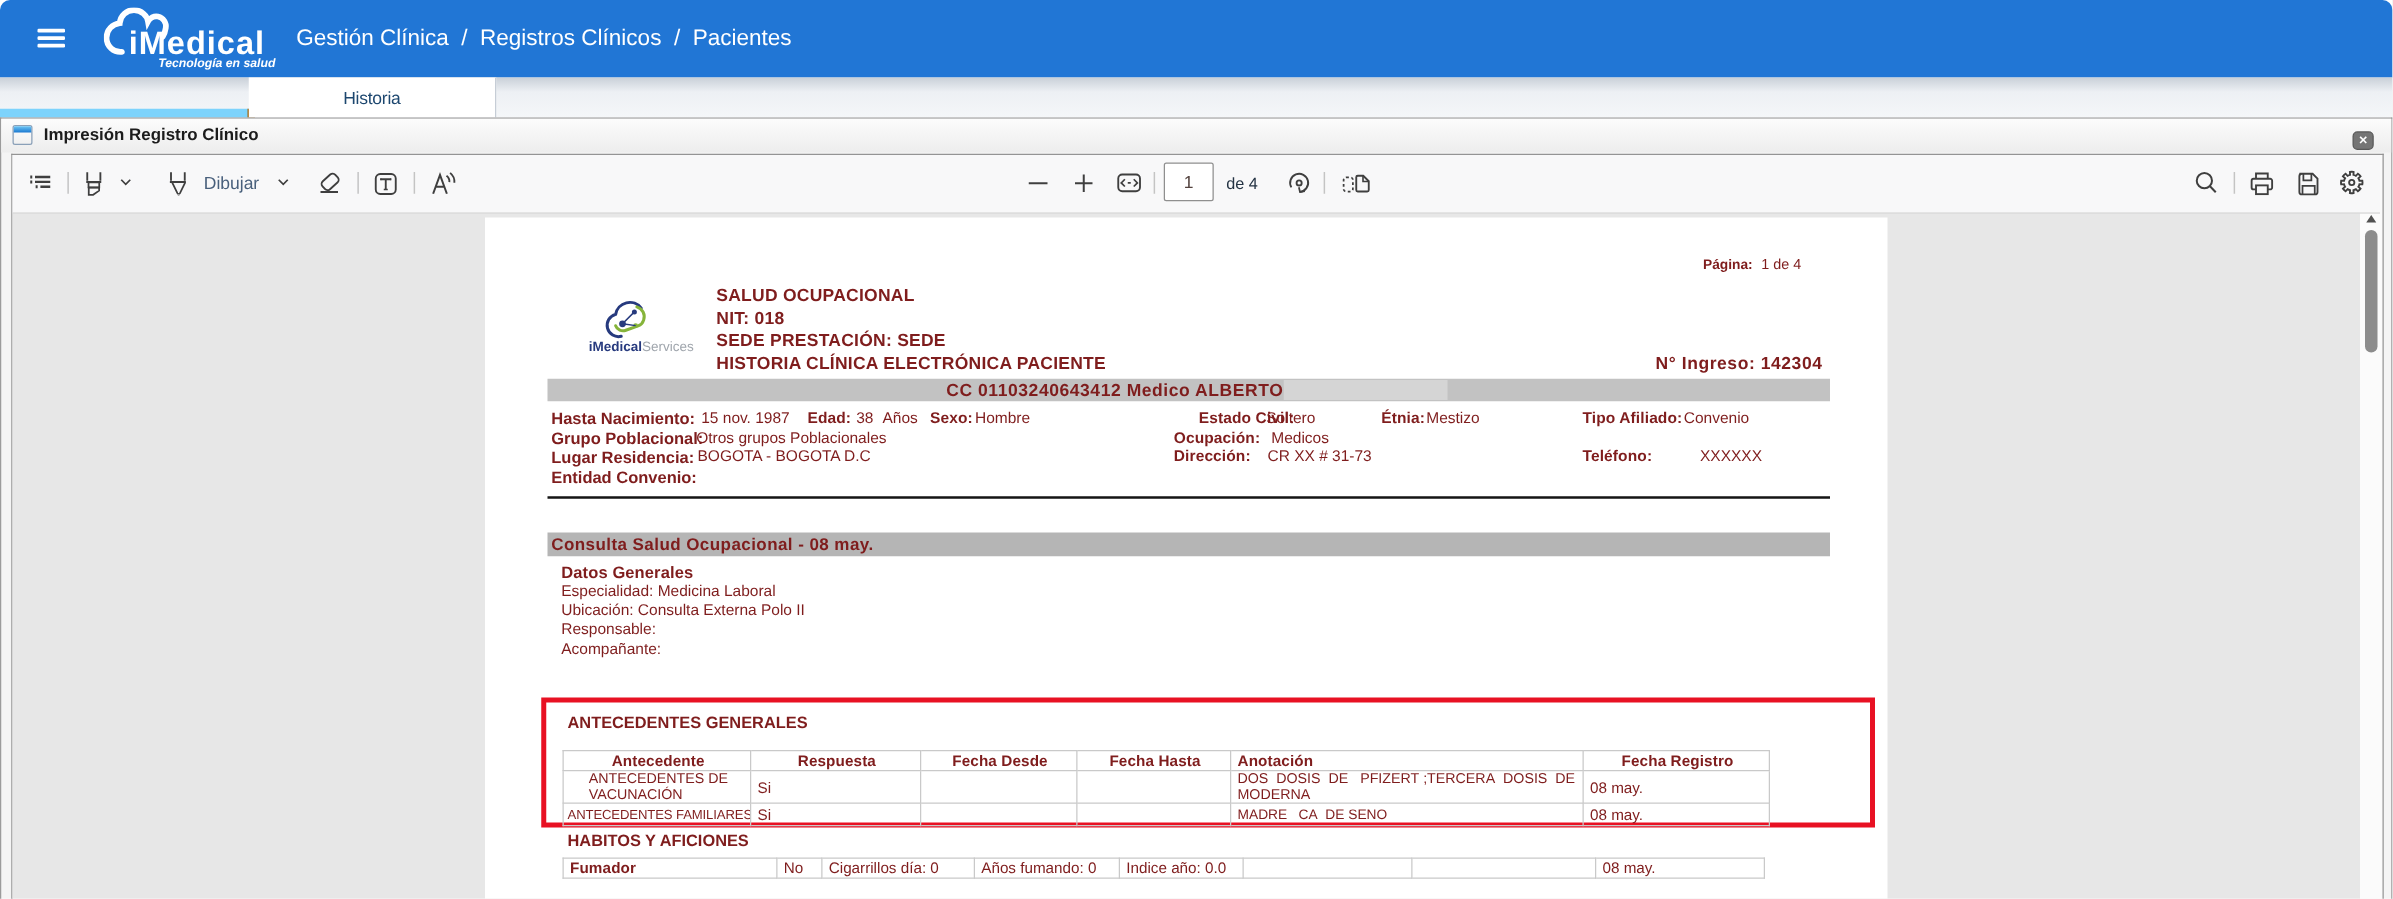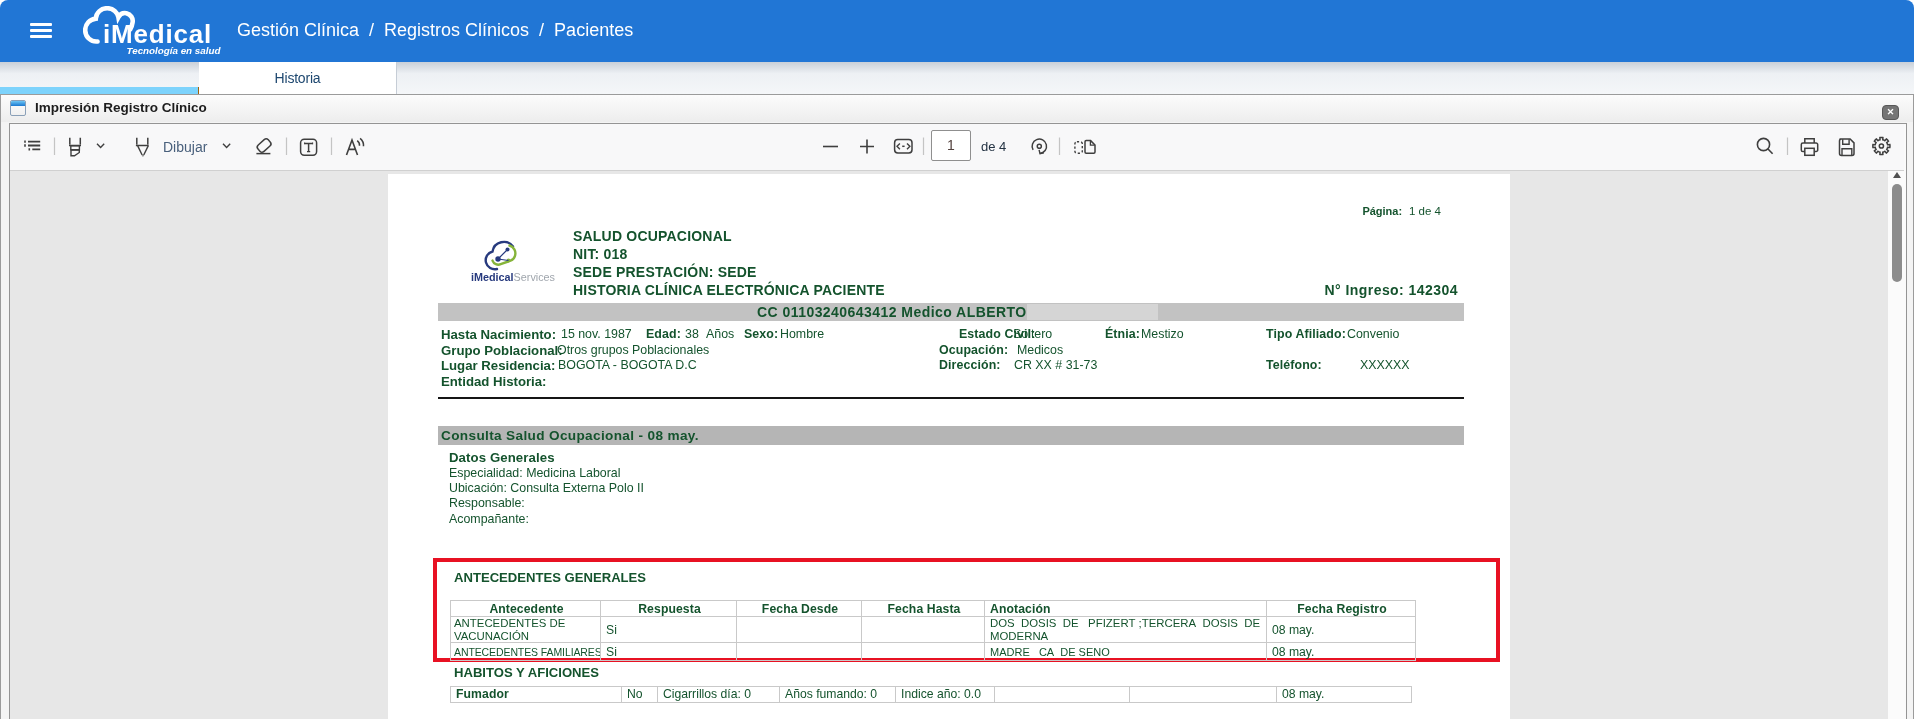"Página: 1 de 4" #page { color: #14532d -> #7f1d1d }
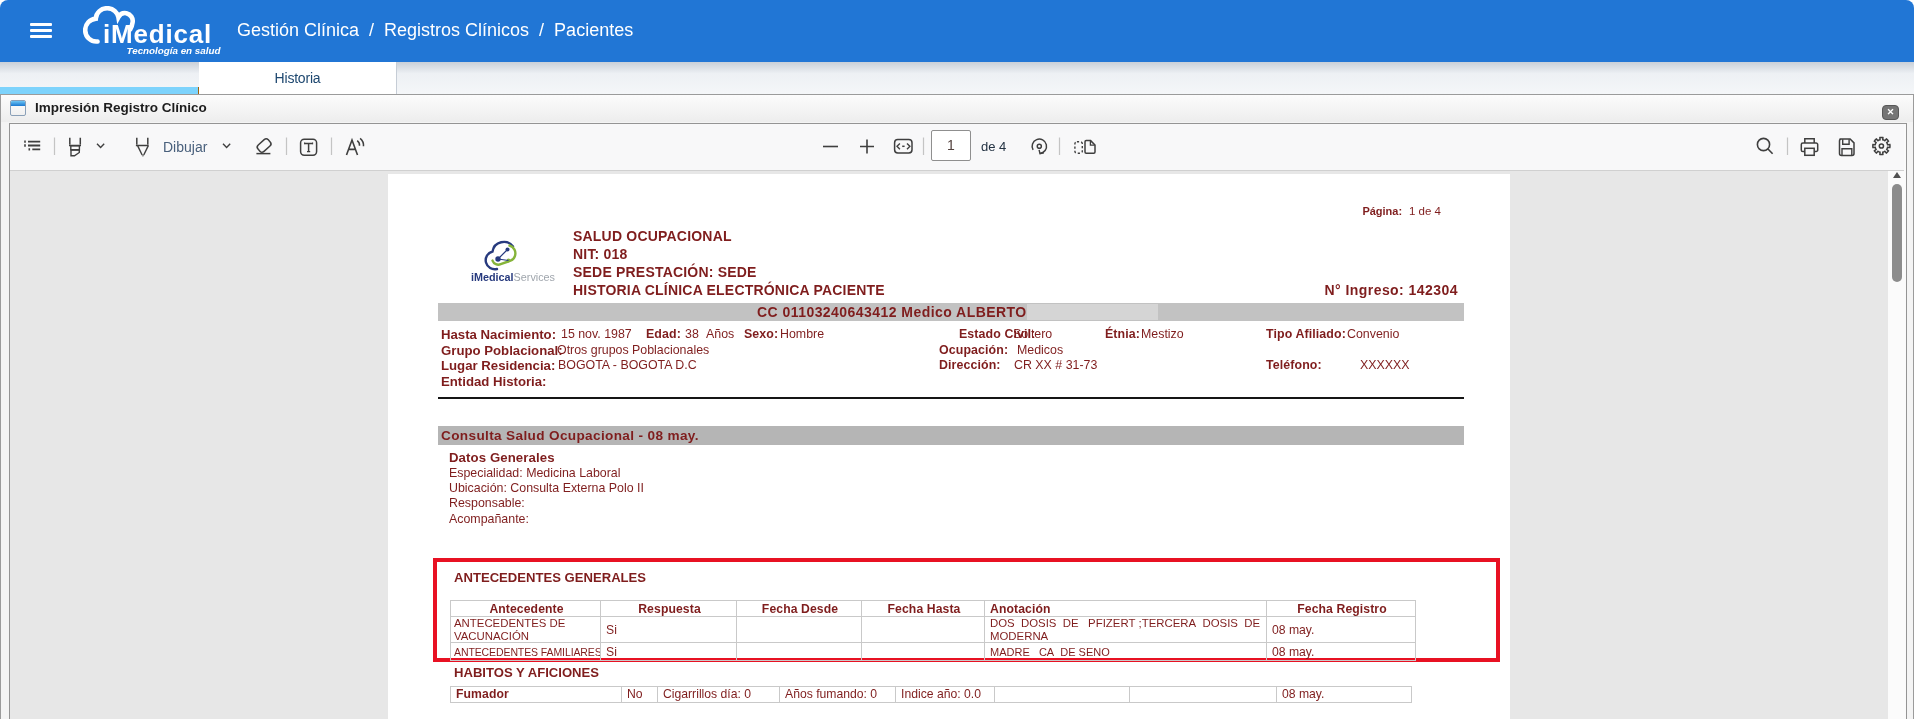"Entidad Historia:" div.abs { text: Historia -> Convenio }
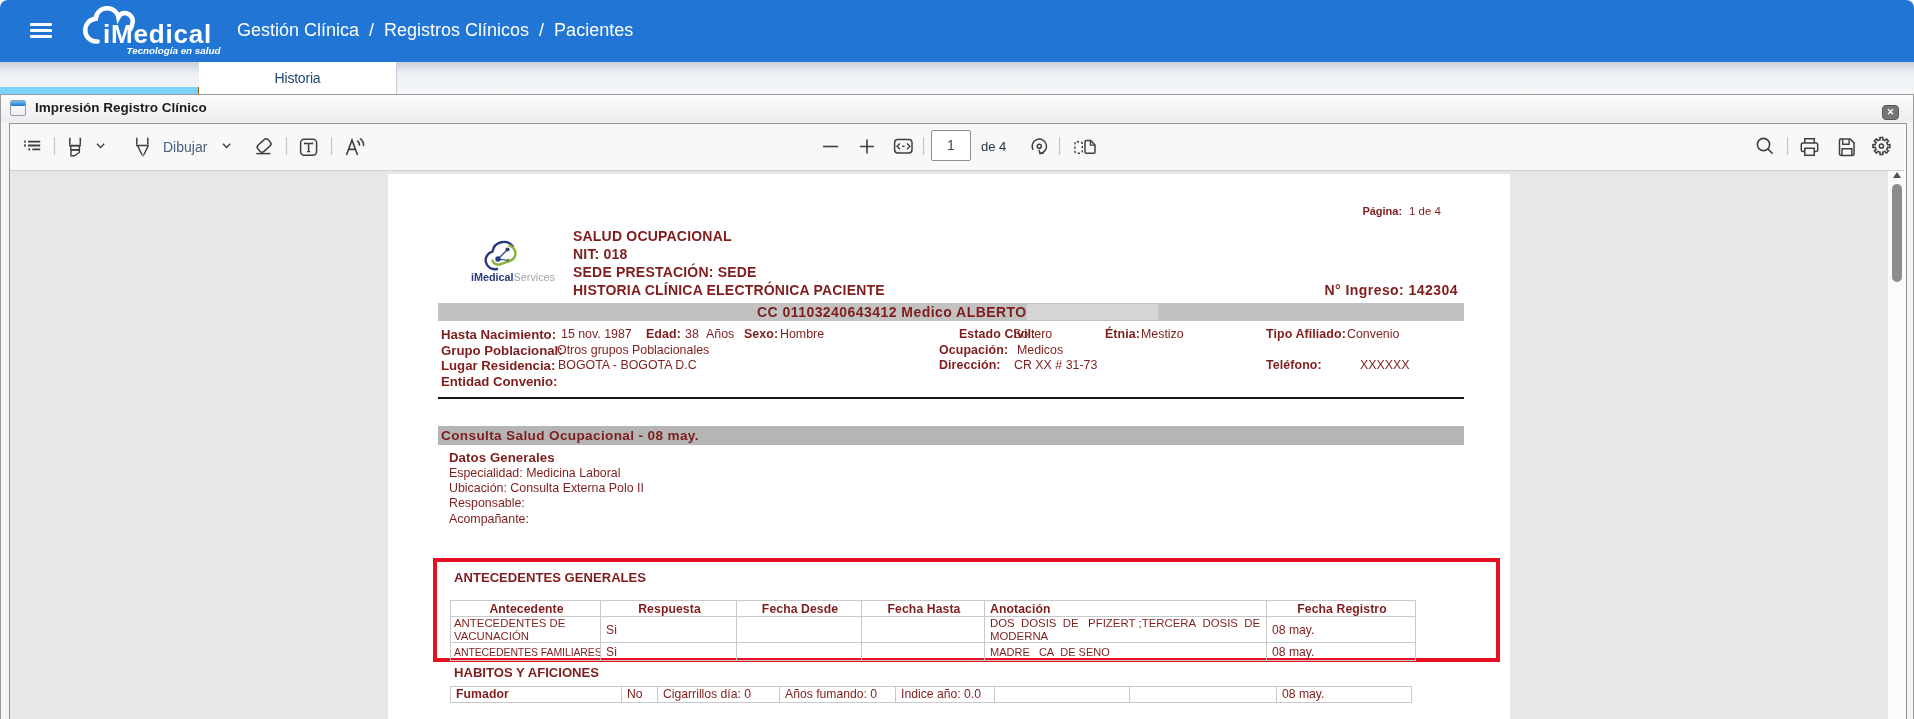"ANTECEDENTES DE VACUNACIÓN" td { padding-left: 3px -> 20px }
